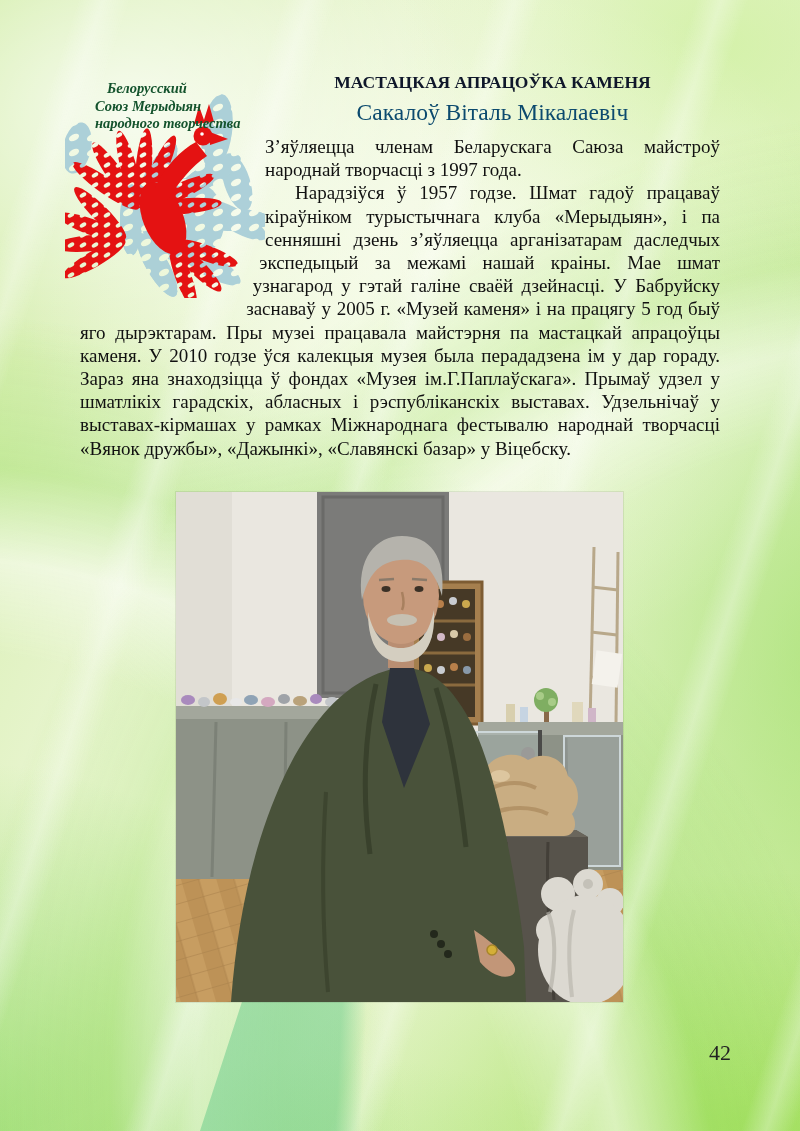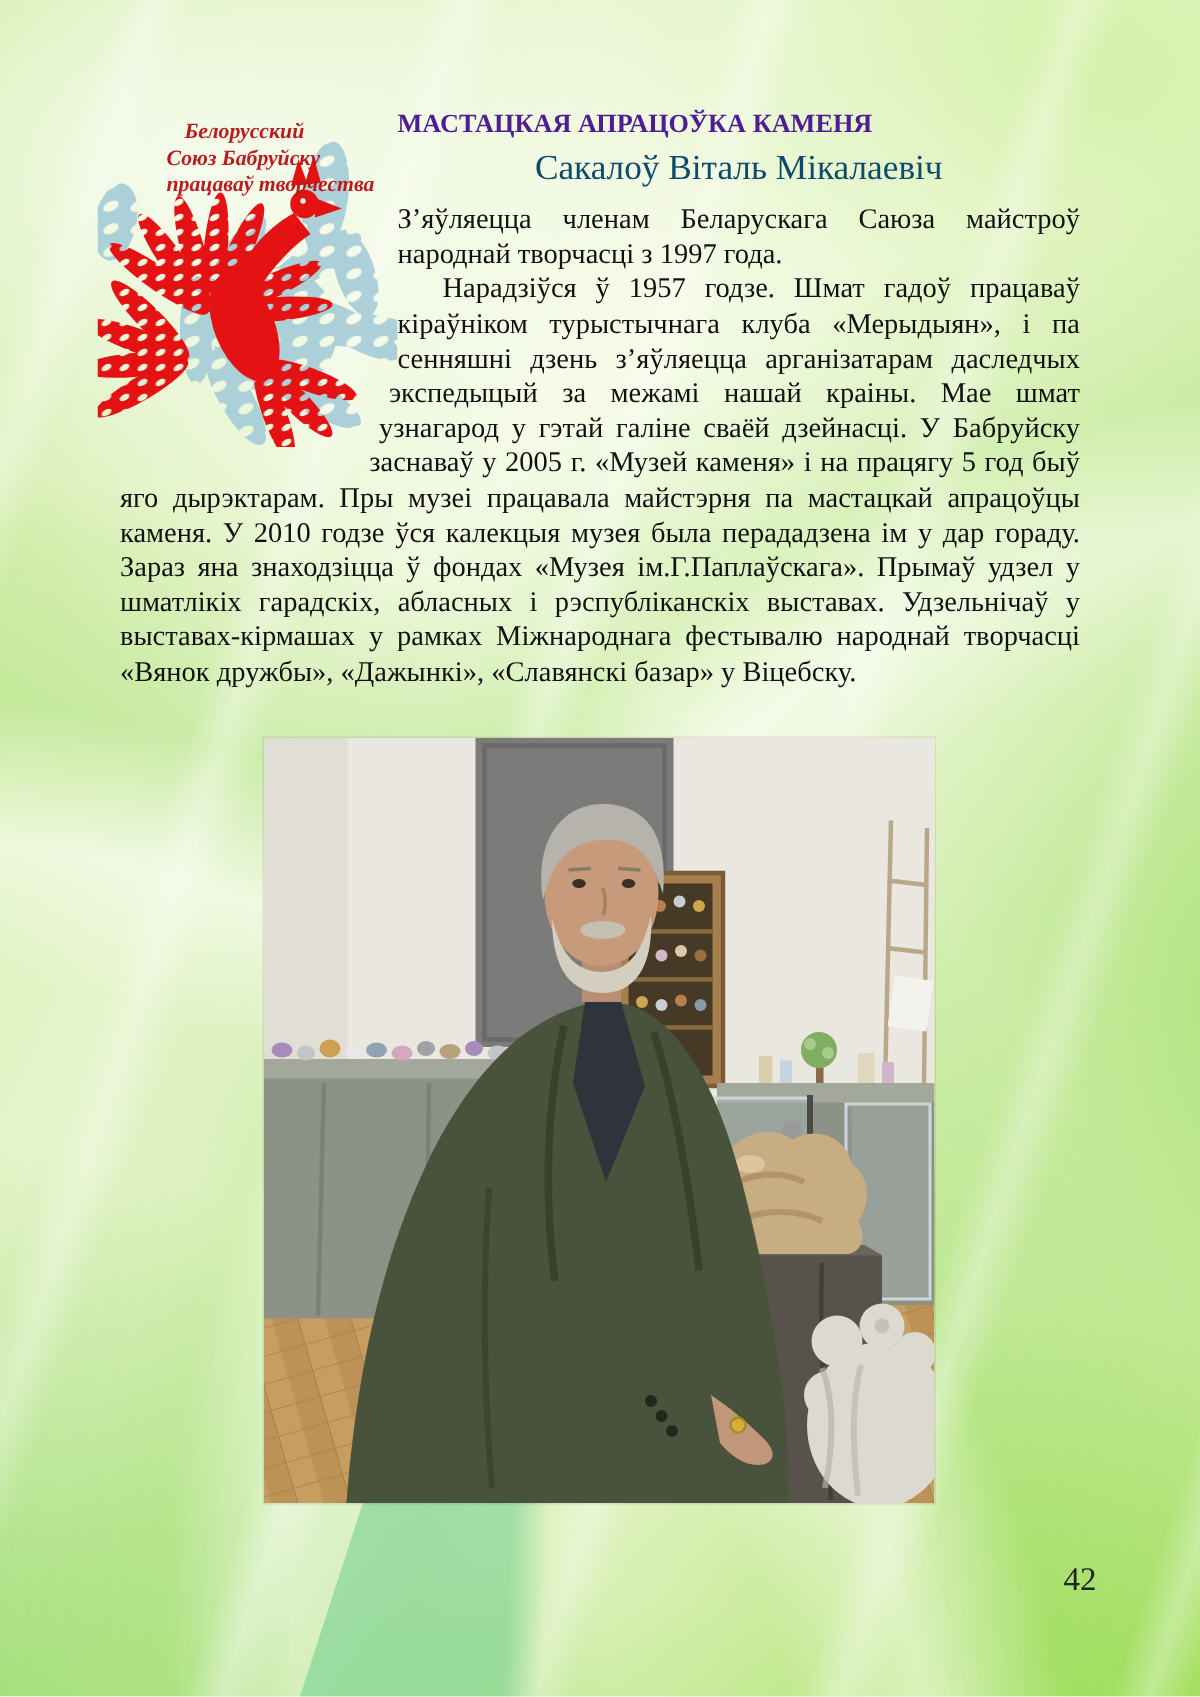"Белорусский" .logo-caption { color: #b91c1c -> #14532d; left: 46px -> 30px }
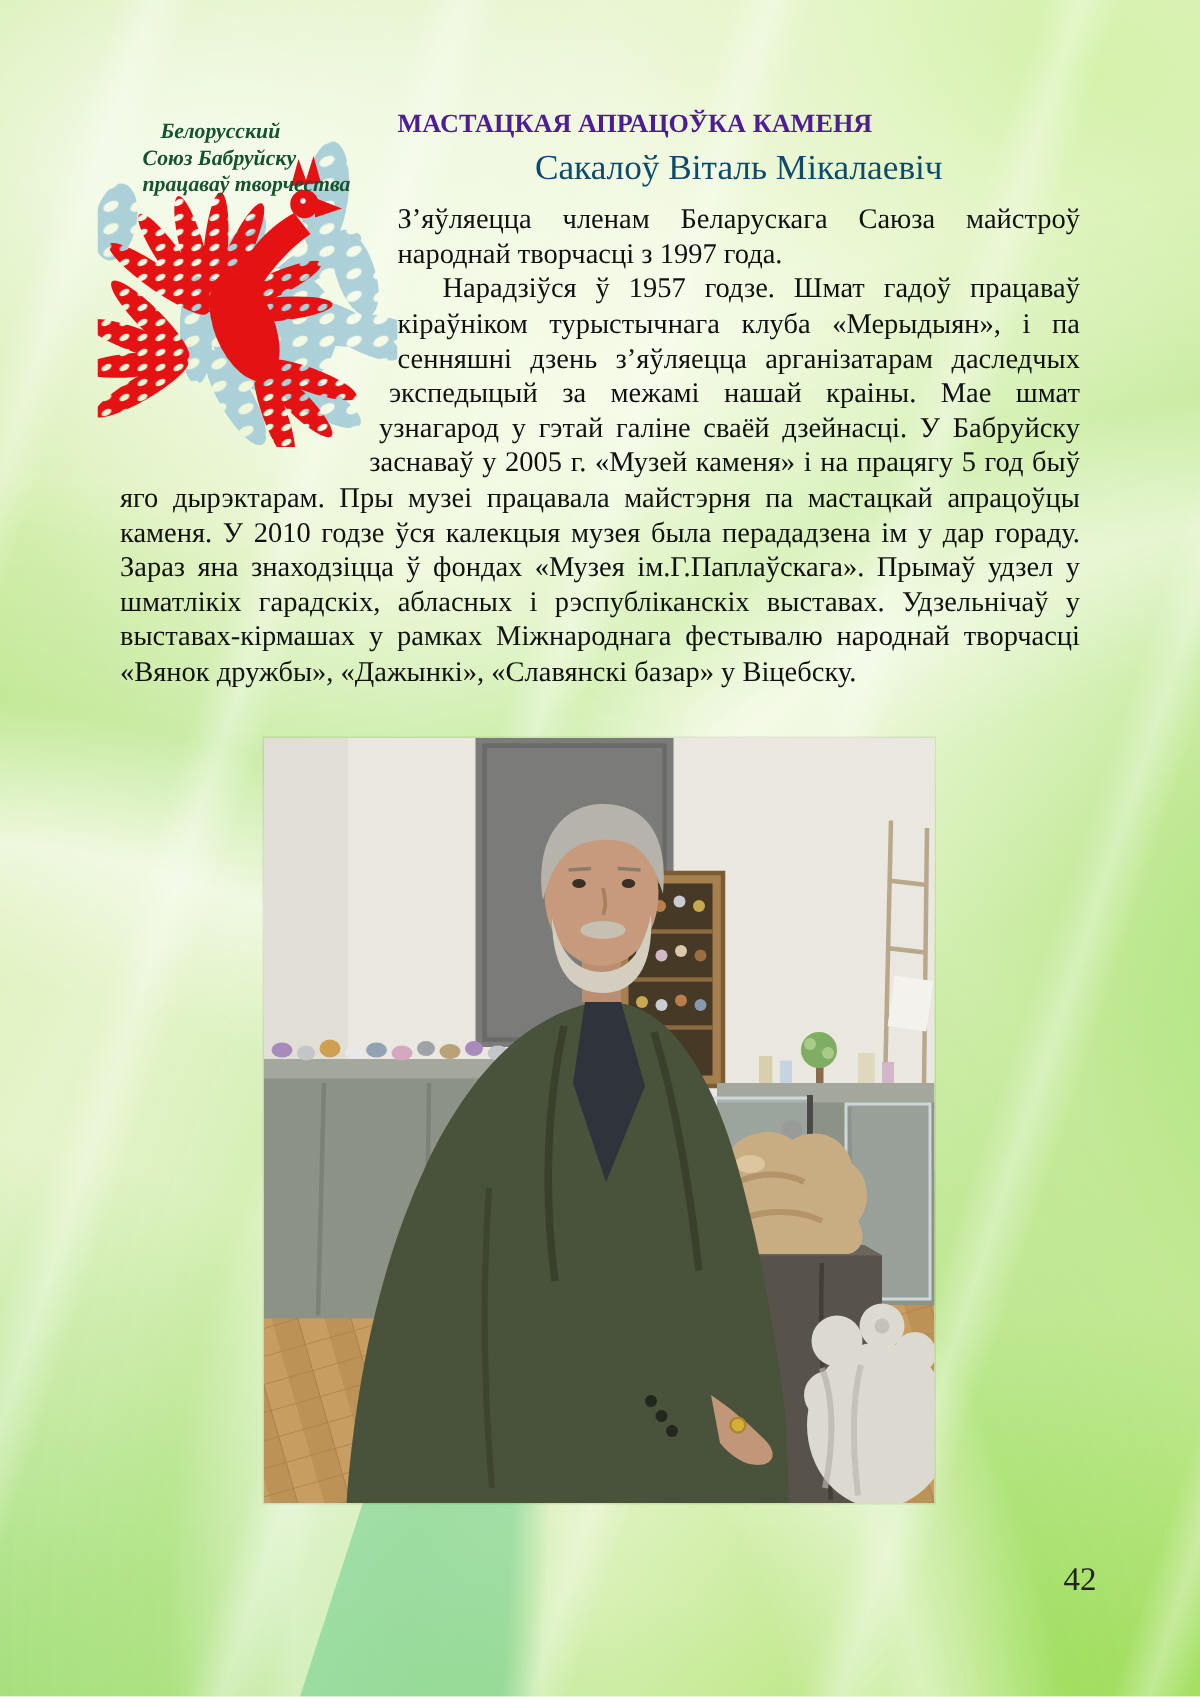"МАСТАЦКАЯ АПРАЦОЎКА КАМЕНЯ" .section-title { color: #4c1d95 -> #0f172a; text-align: none -> center }
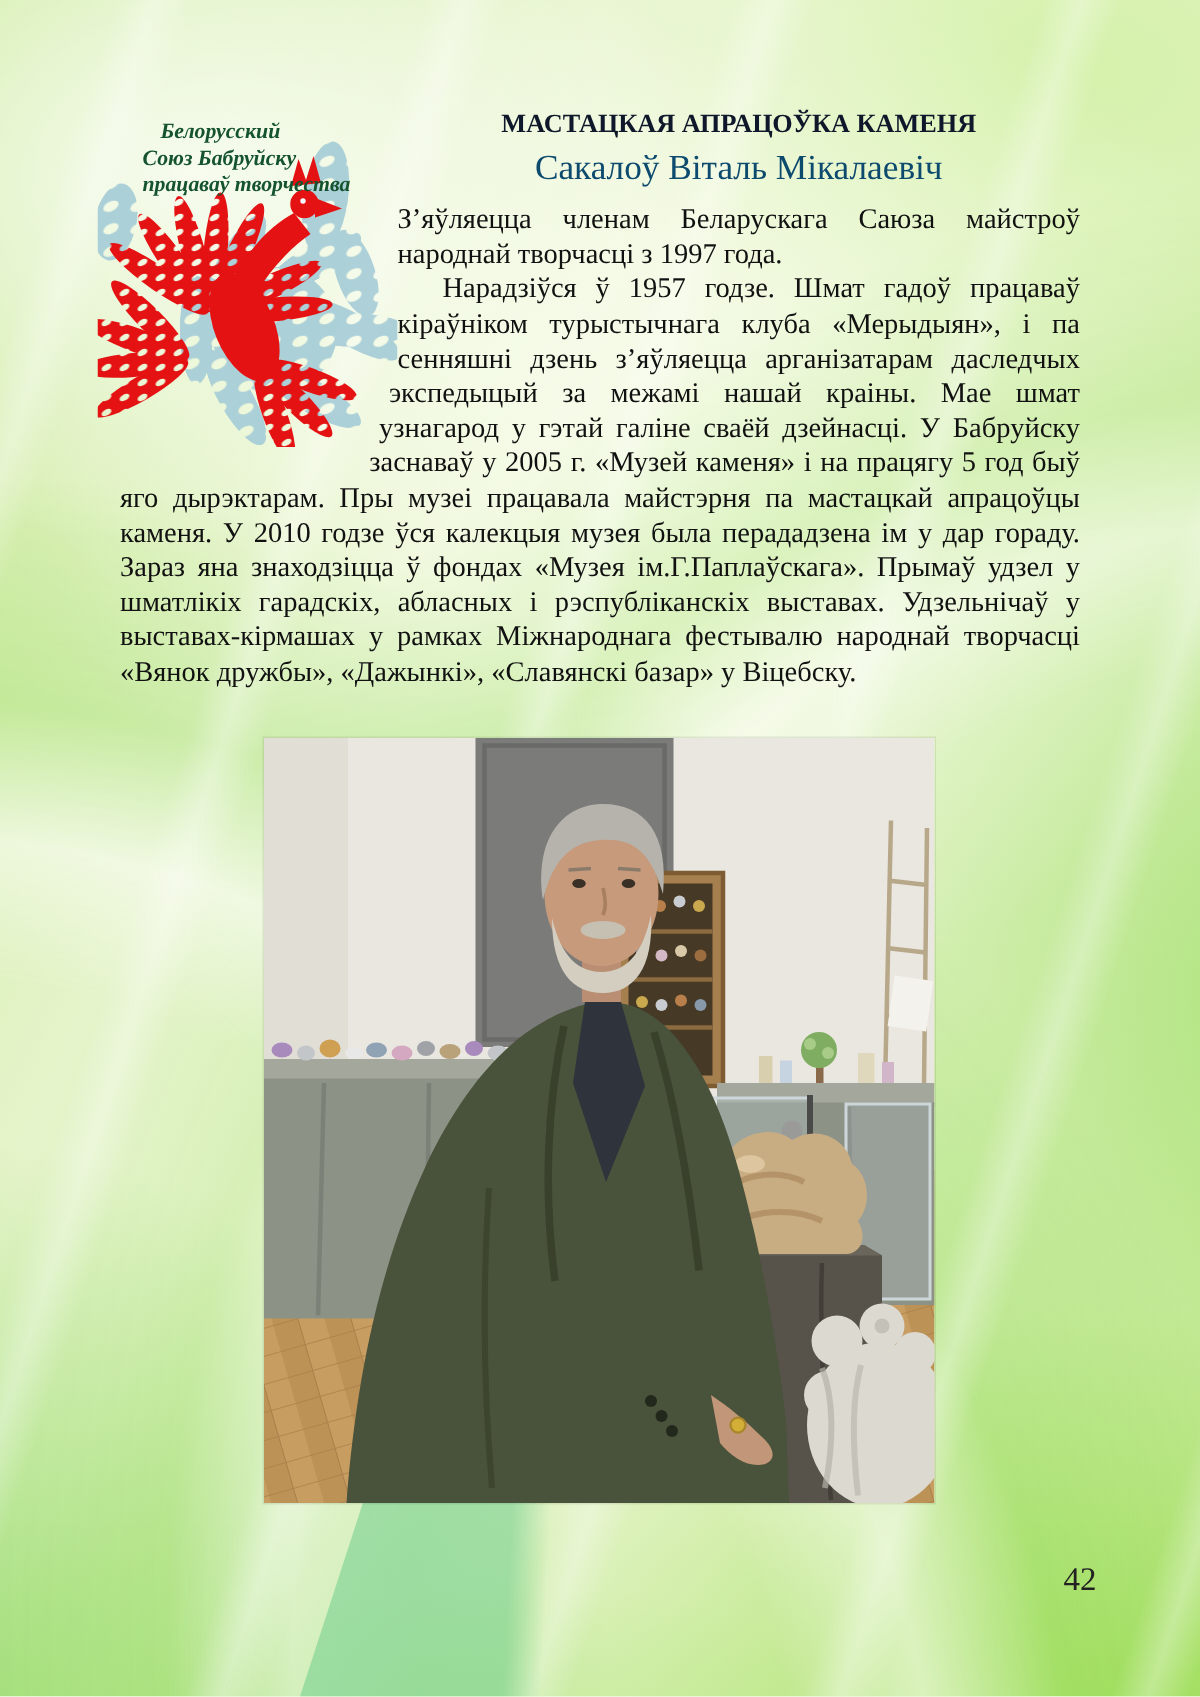"Союз Бабруйску" div { text: Бабруйску -> Мерыдыян }
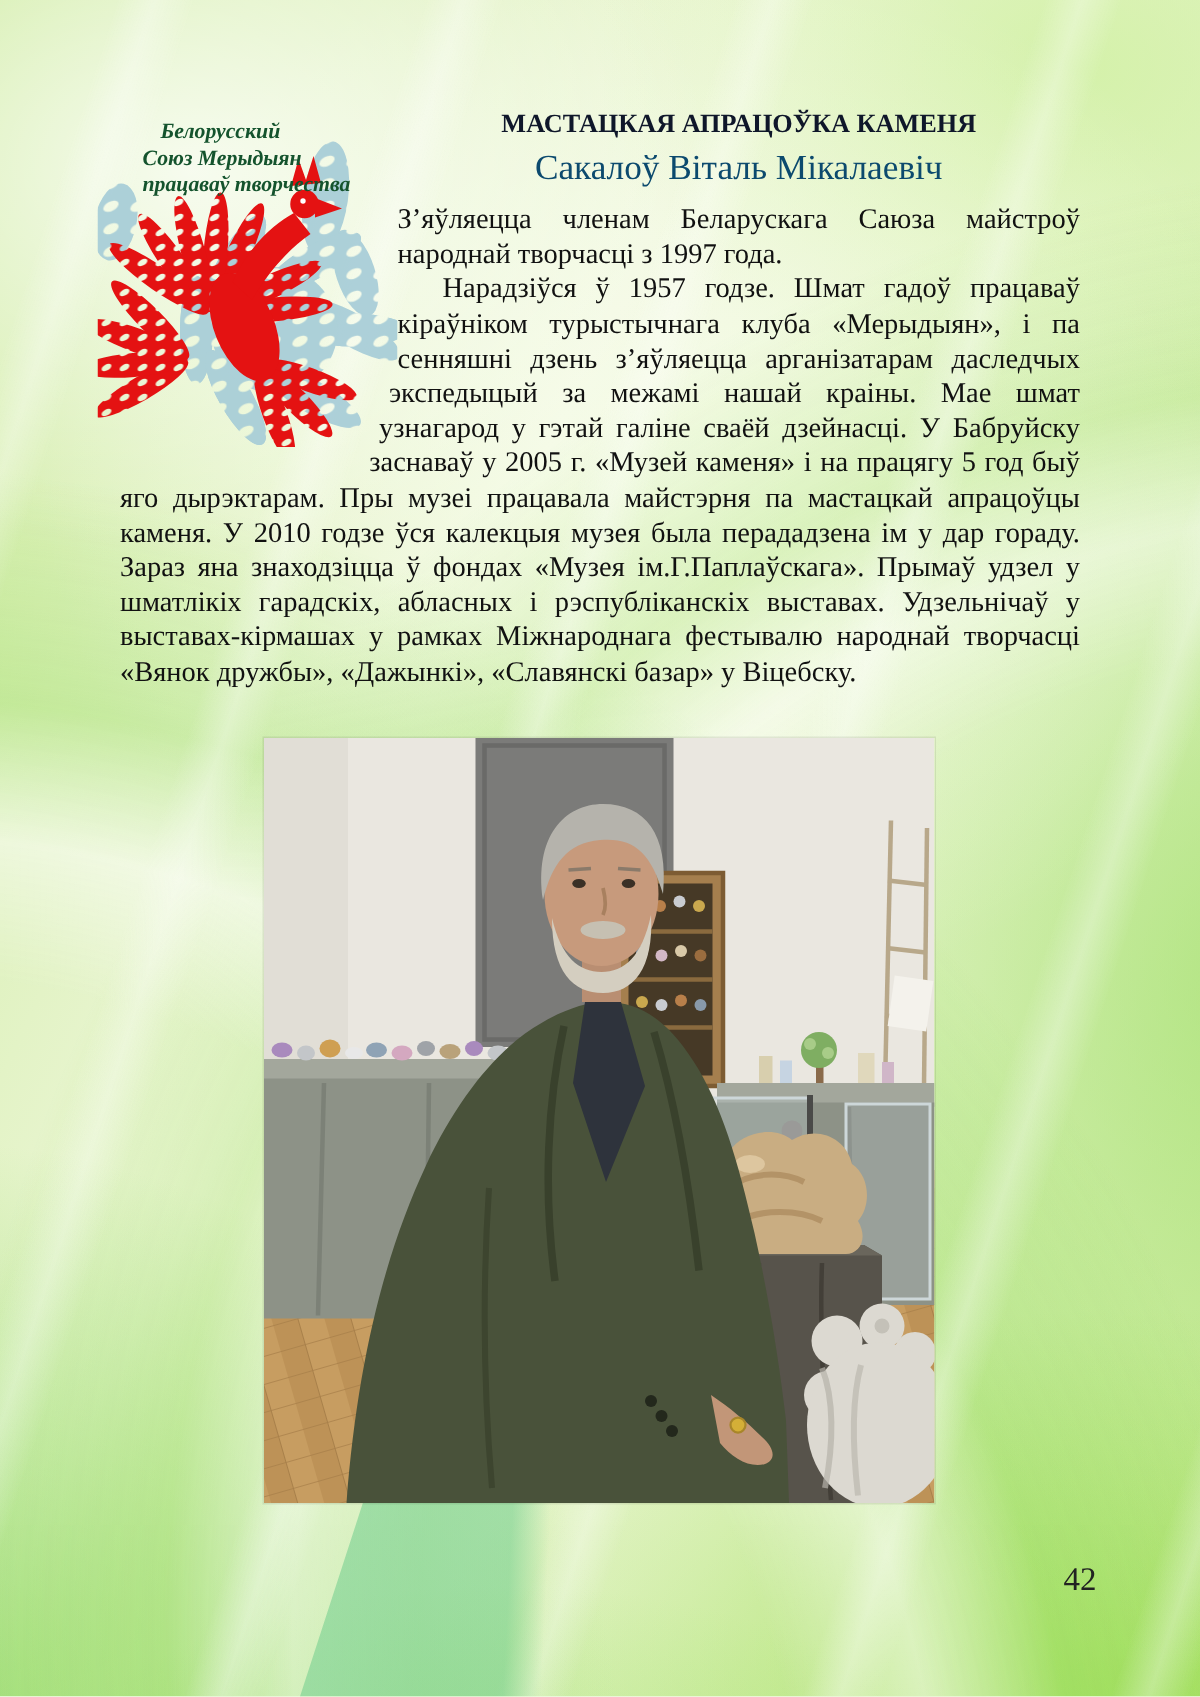"працаваў творчества" div { text: працаваў -> народного }
